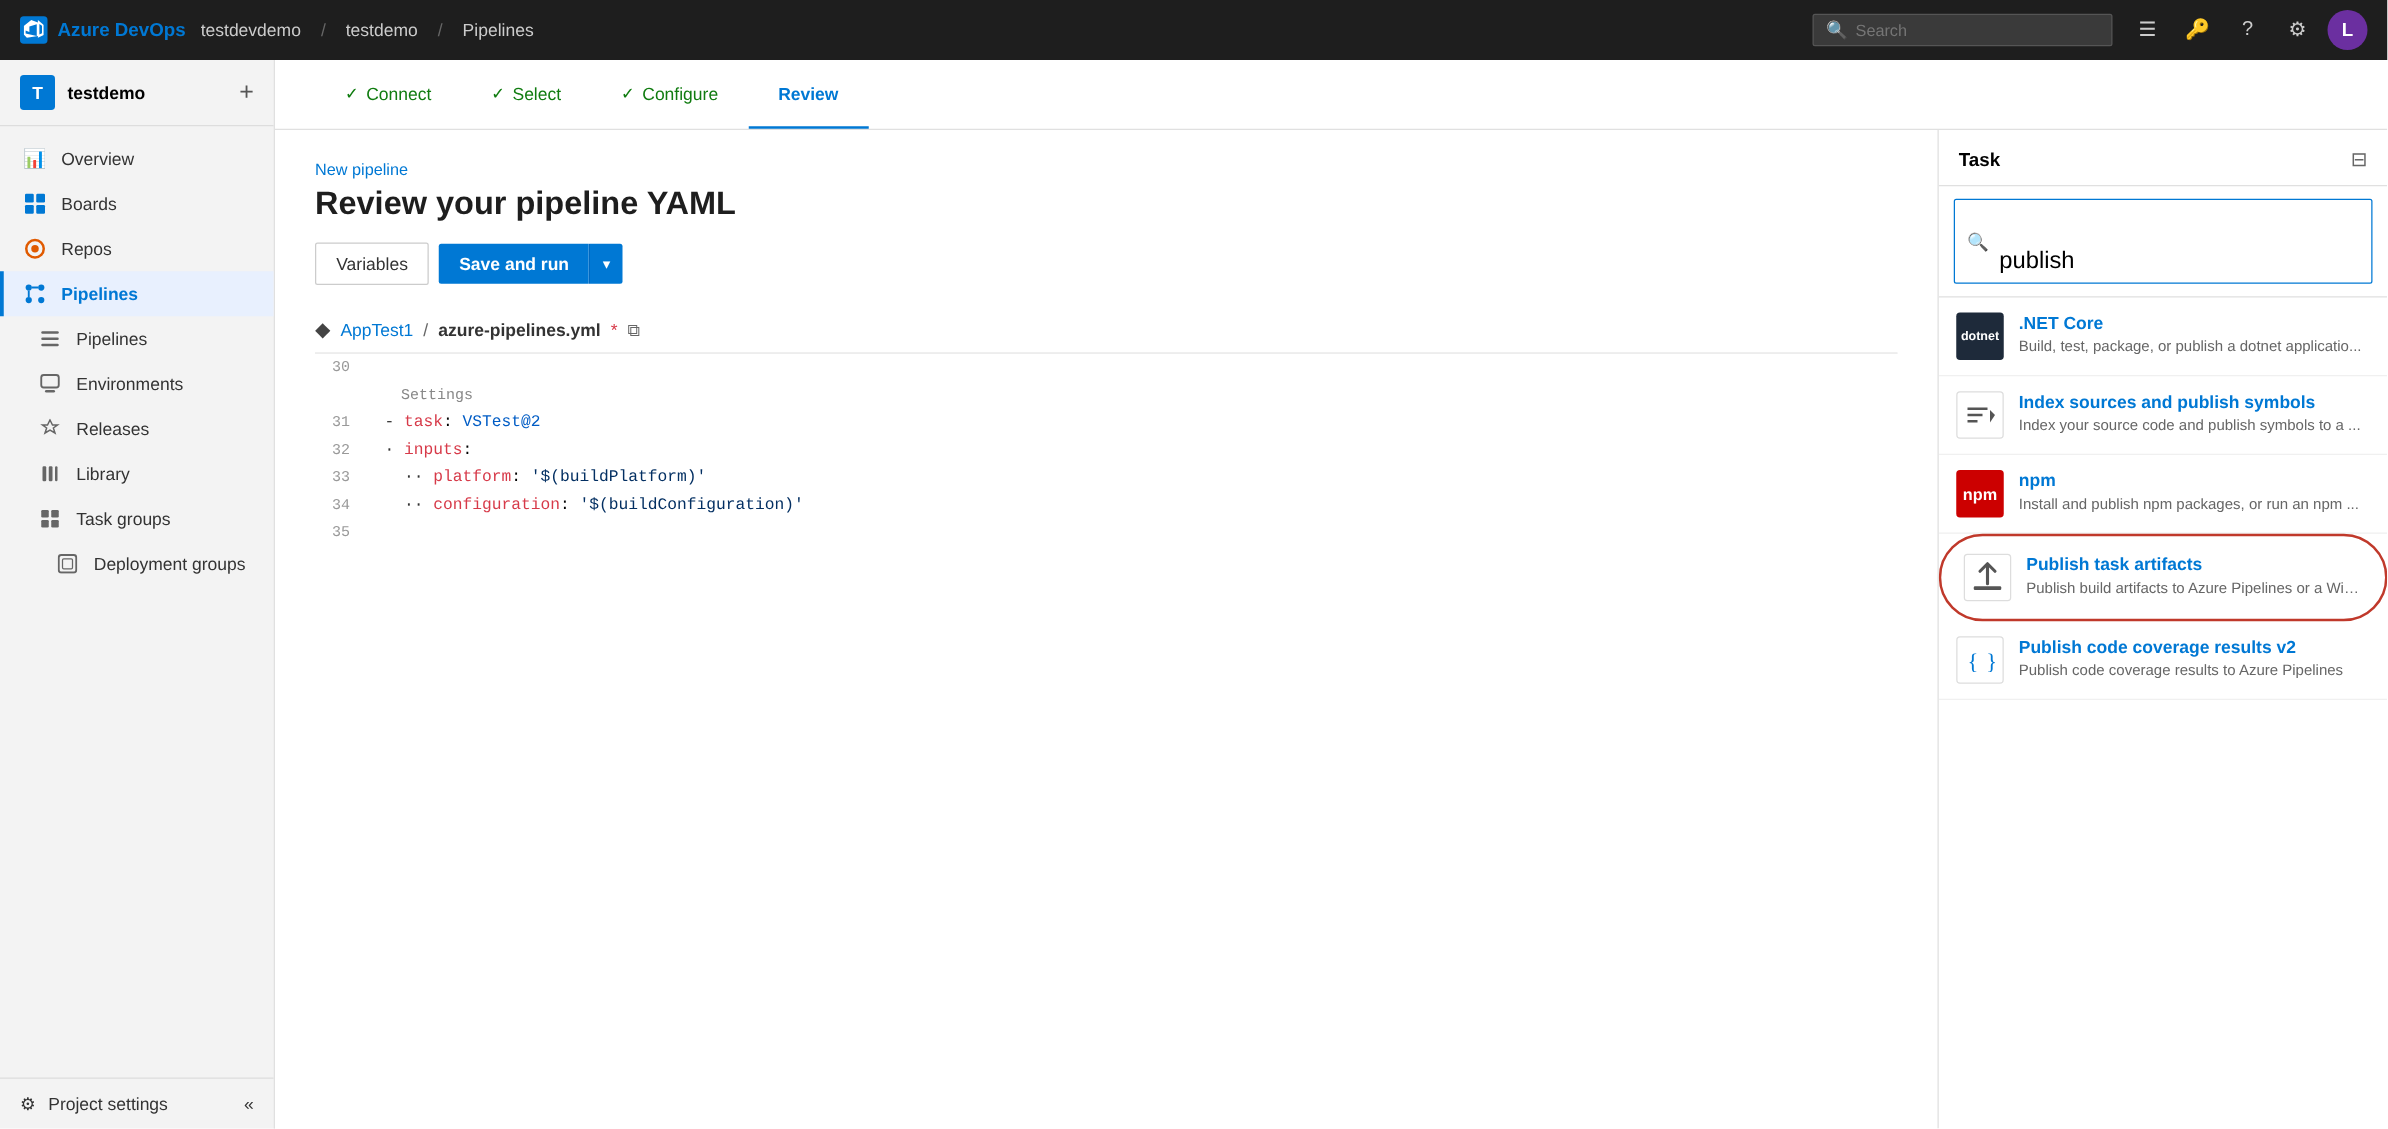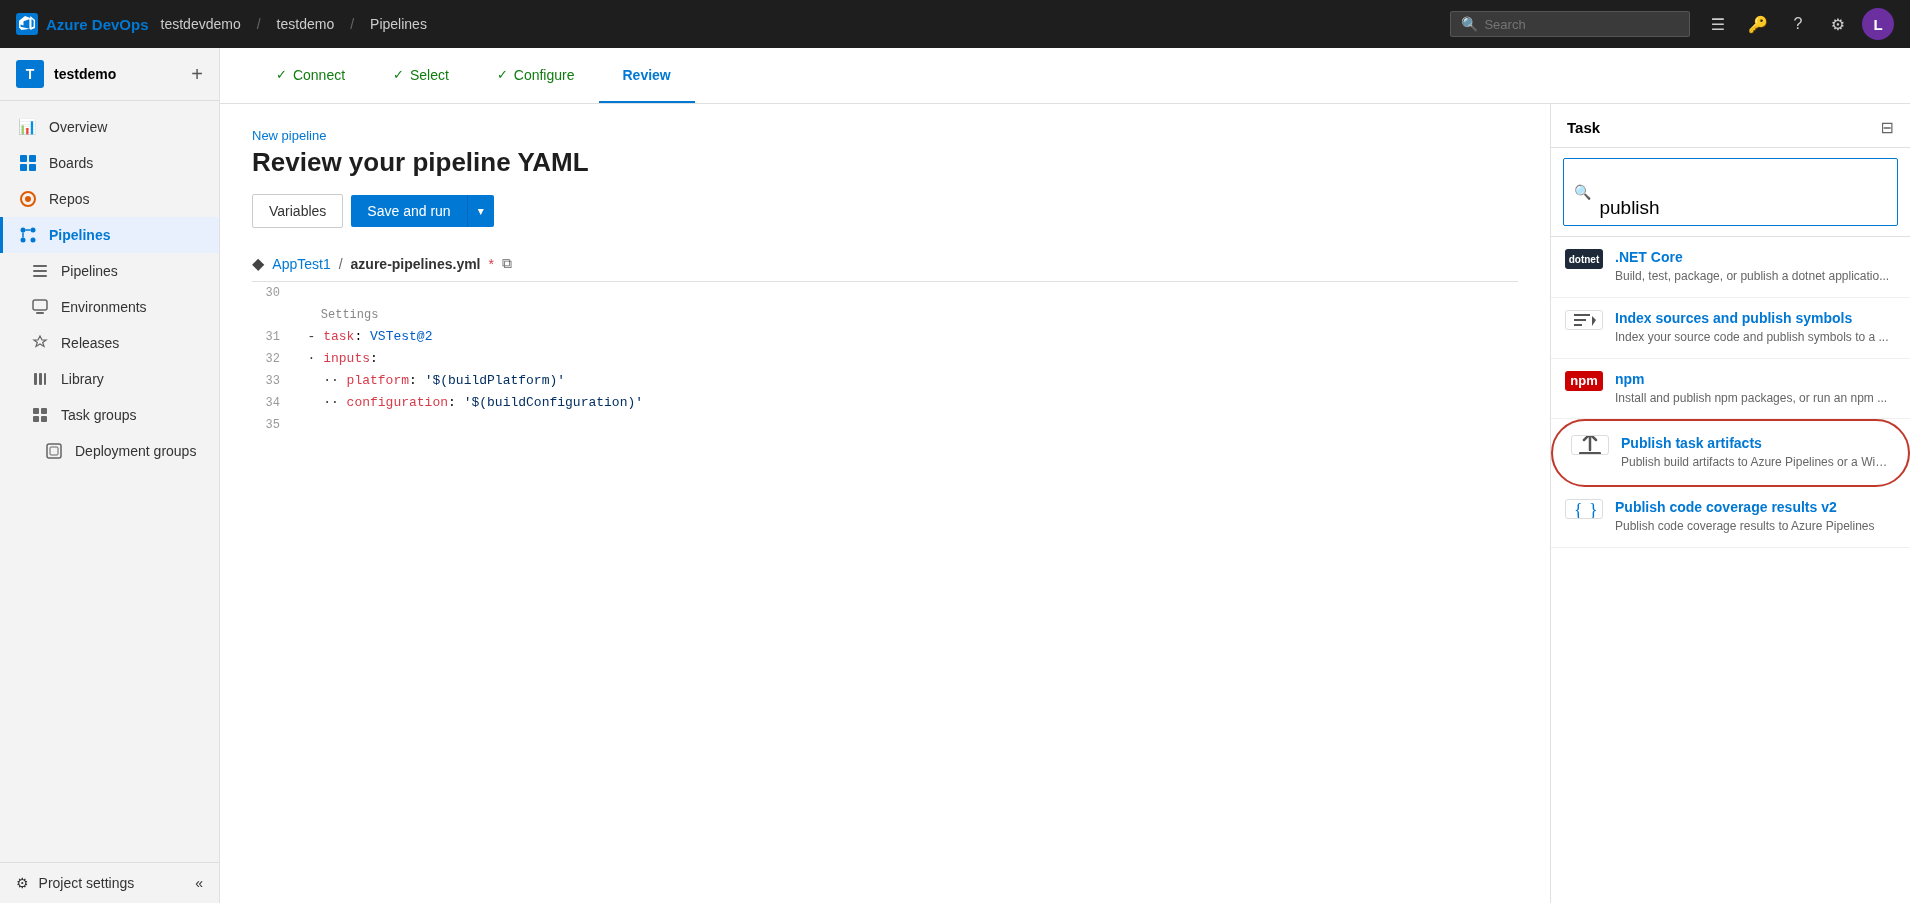"Save and run" .btn-save { font-weight: 400 -> 700 }
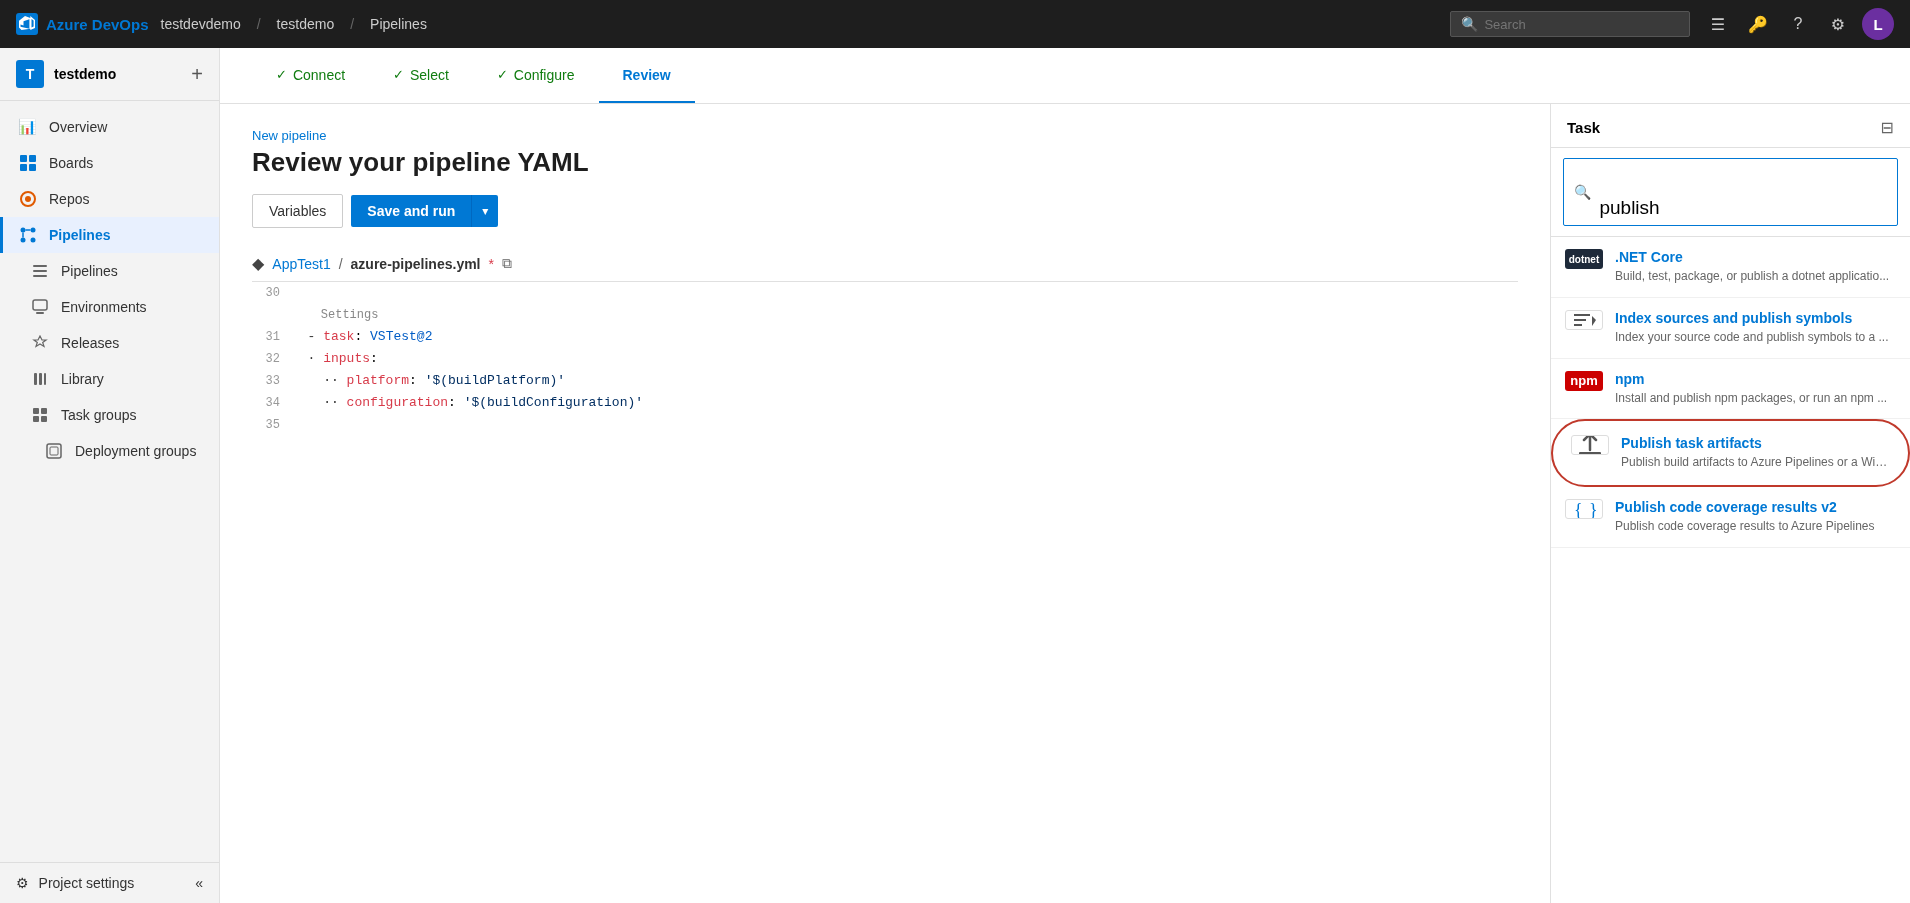"dotnet" .task-icon { height: 20px -> 38px }
